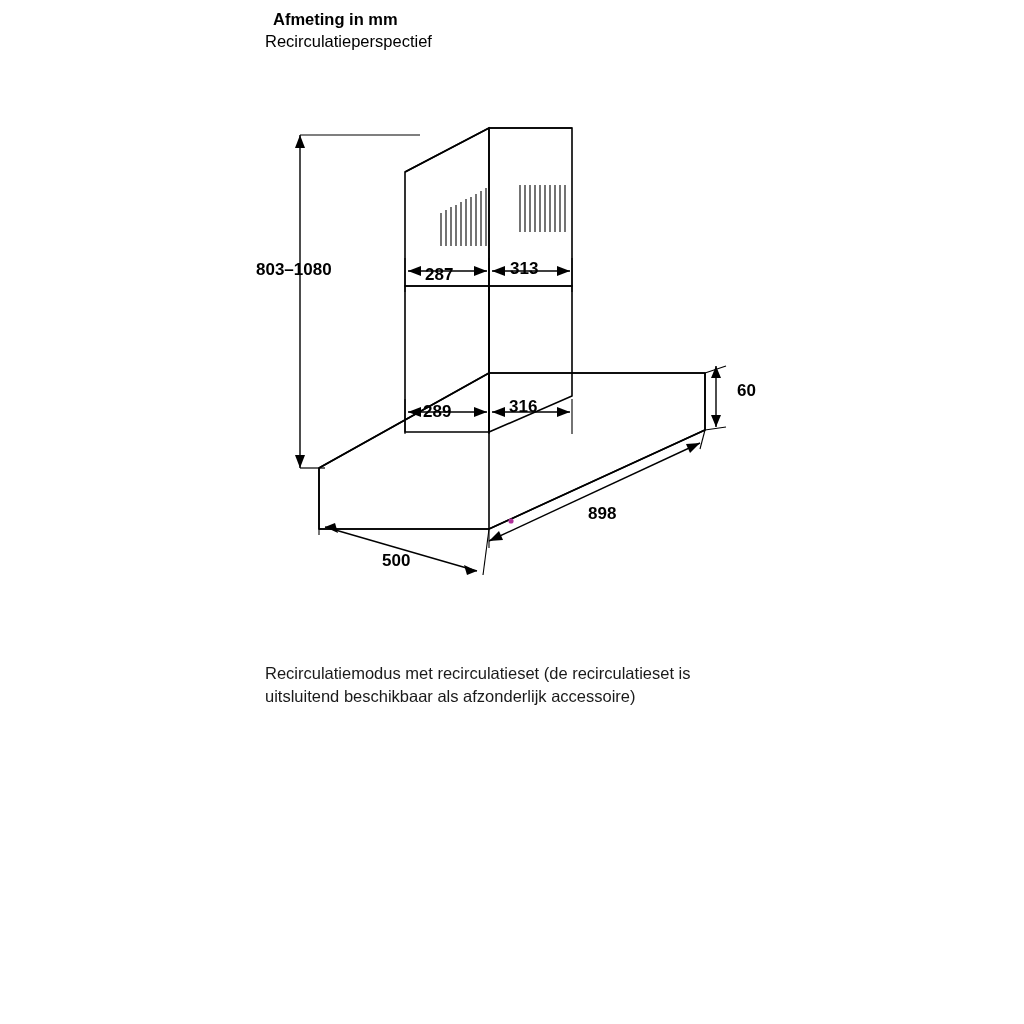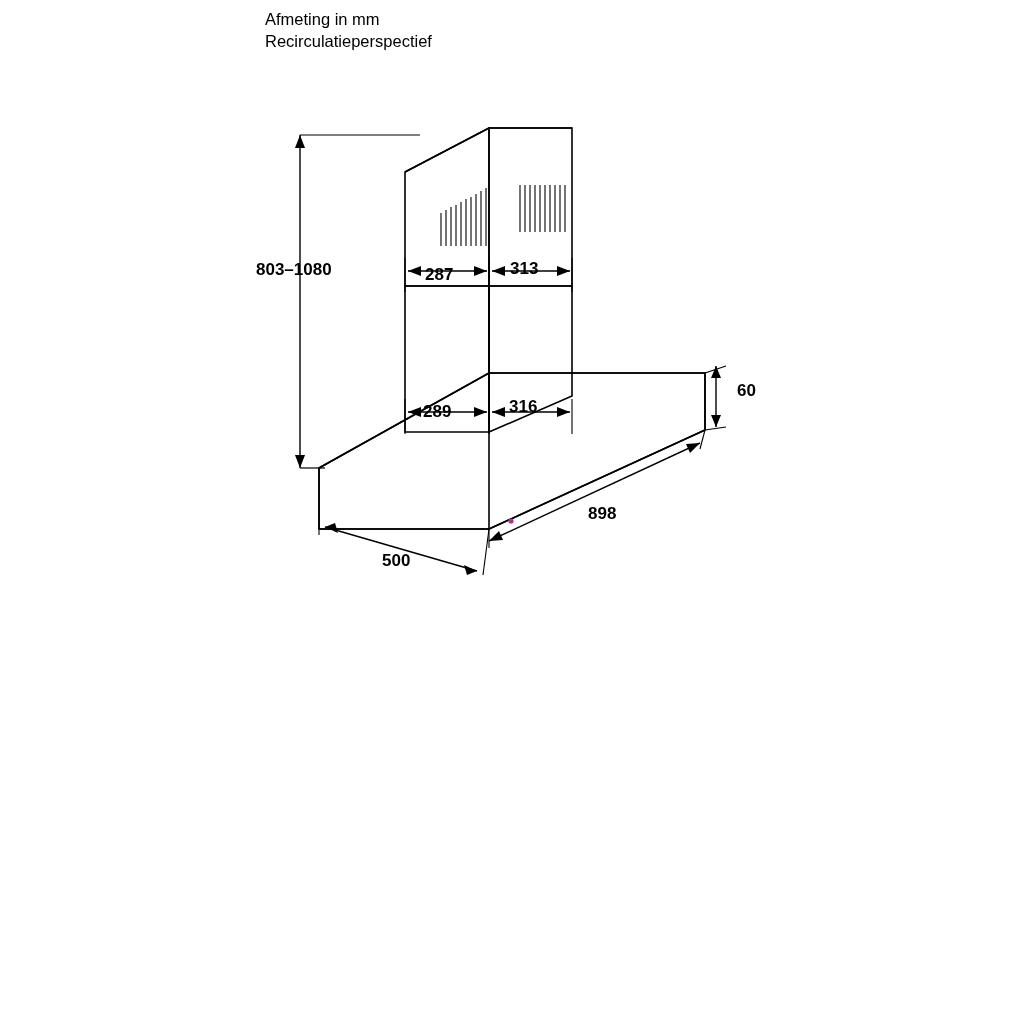"Afmeting in mm" .heading .line1 { font-weight: 400 -> 700; margin-left: none -> 8px }
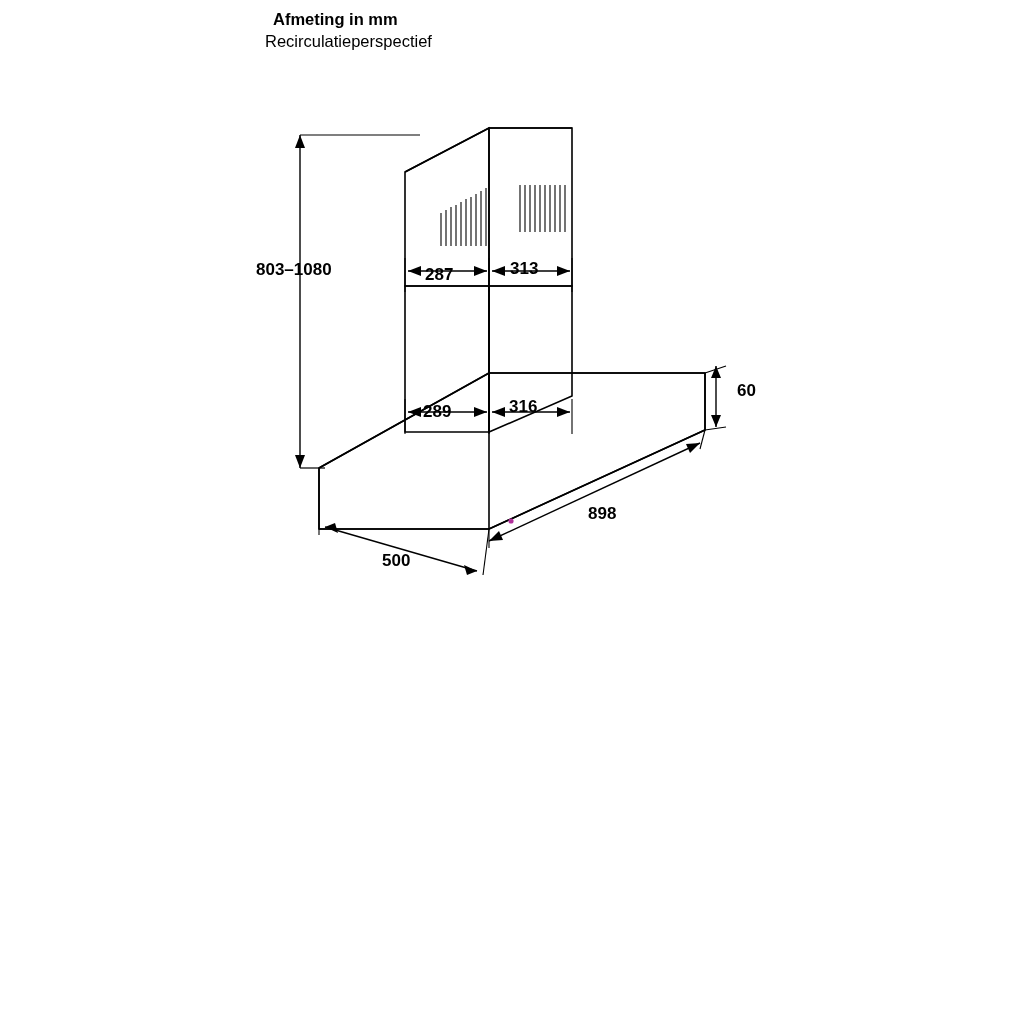"Recirculatiemodus met recirculatieset" div.caption { html: none -> <div>Recirculatiemodus met recirculatieset (de recirculatieset is uitsluitend beschikbaar als afzonderlijk accessoire)</div> }
